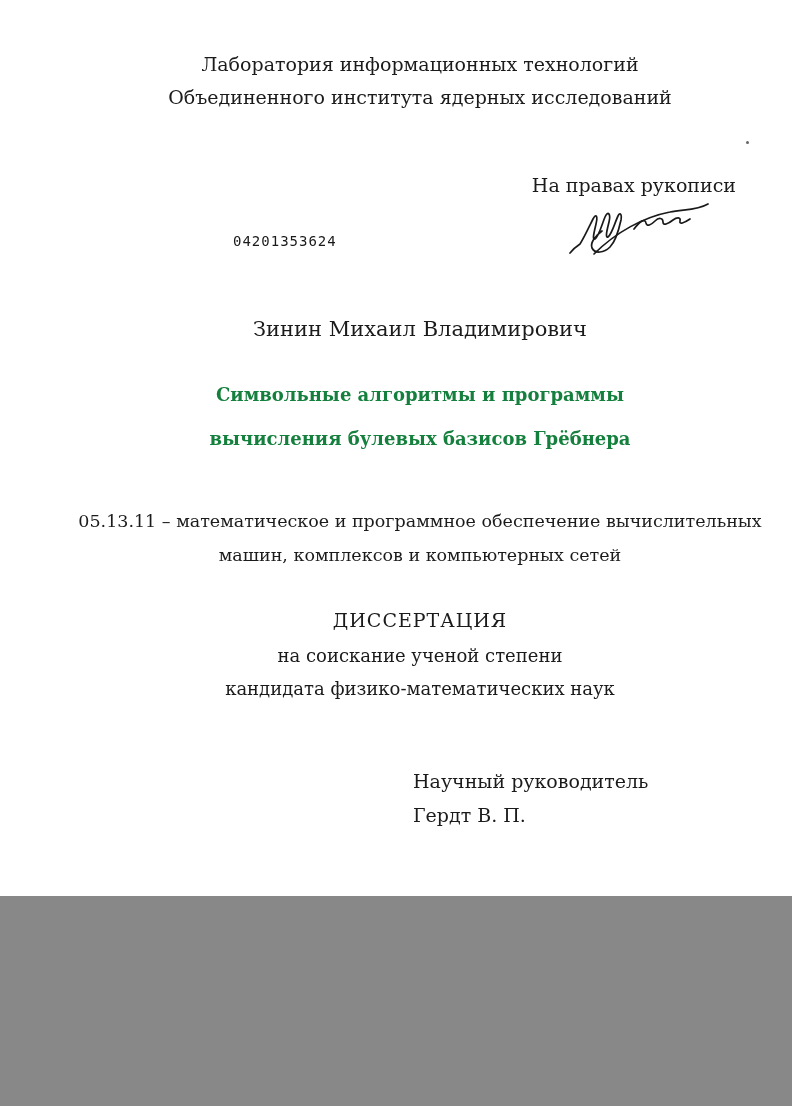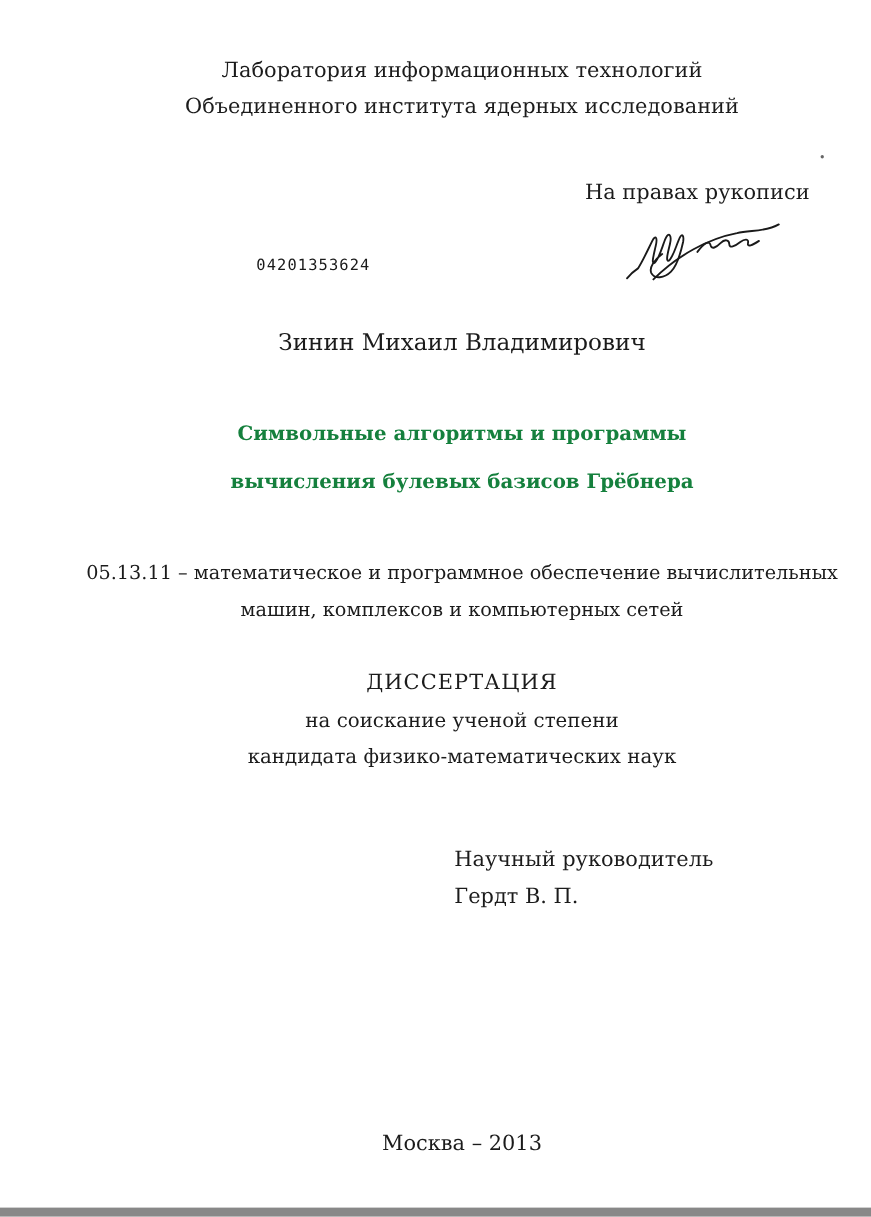"Лаборатория информационных технологий" .page { height: 1098px -> 896px }
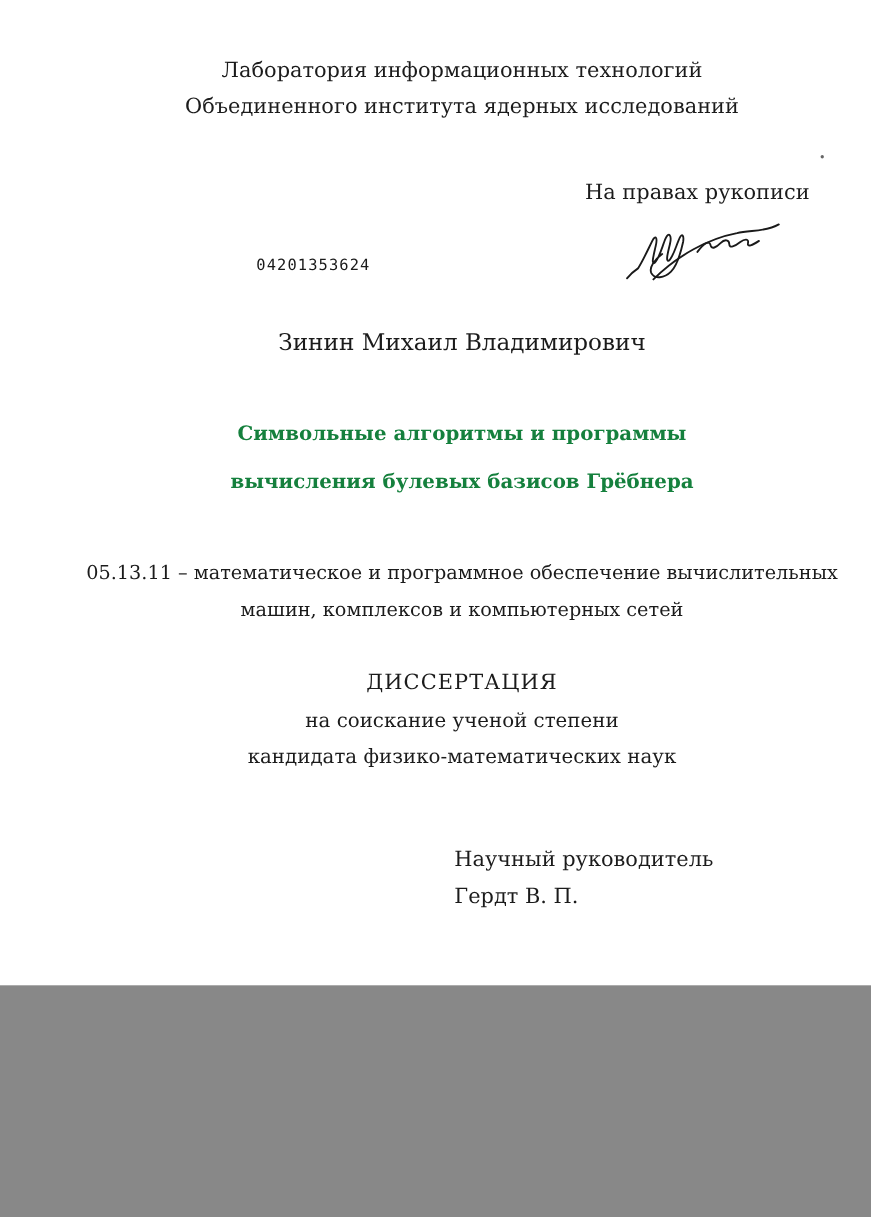"На правах рукописи" div.abs { top: 164px -> 174px }
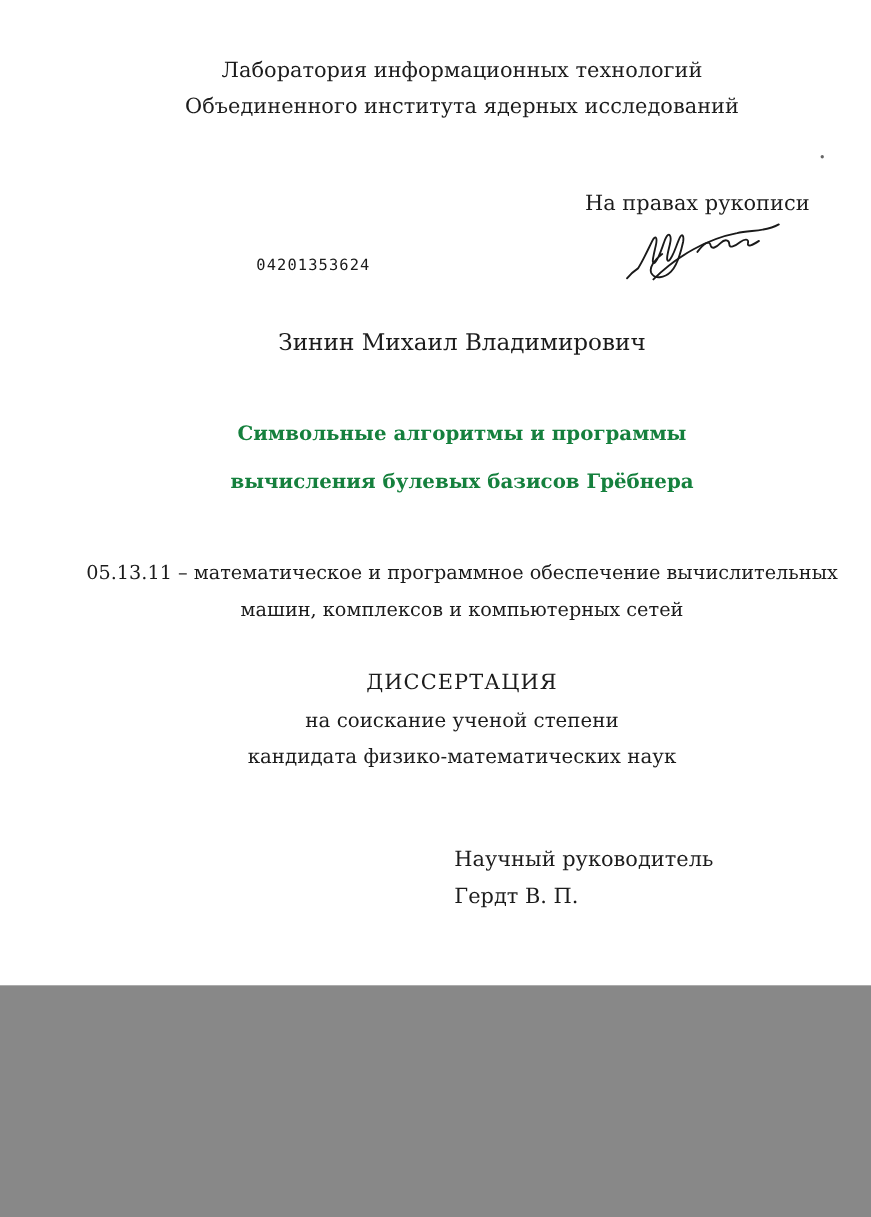"Зинин Михаил Владимирович" div.abs { top: 298px -> 316px }
